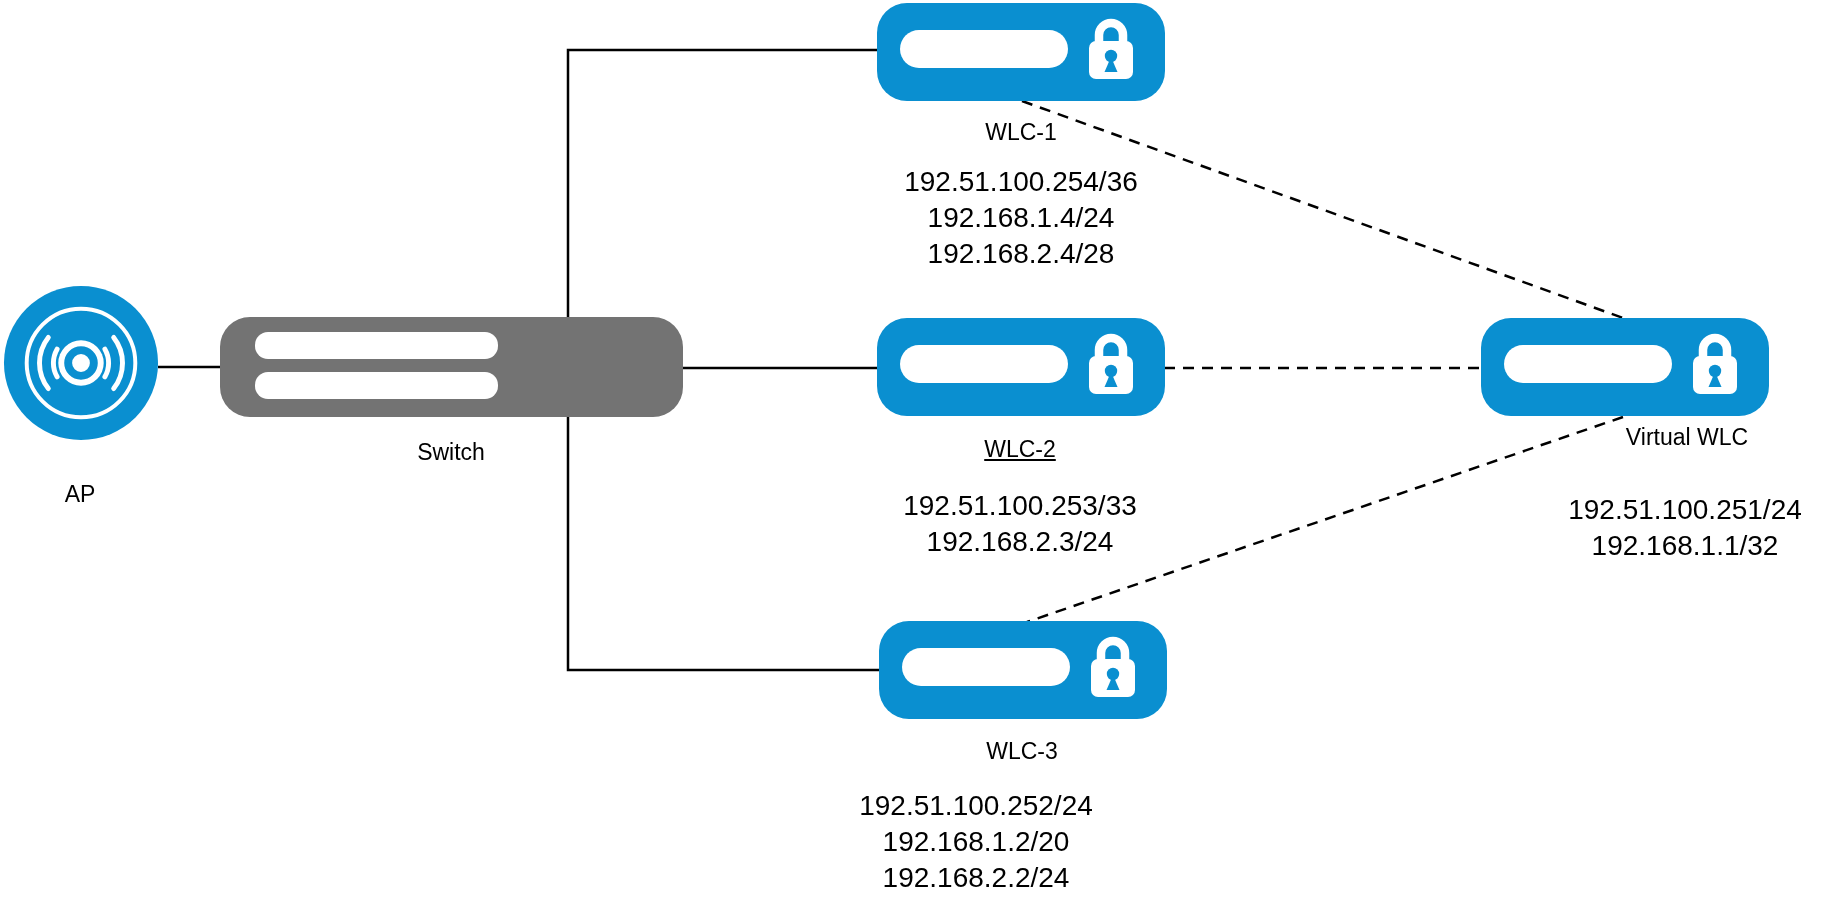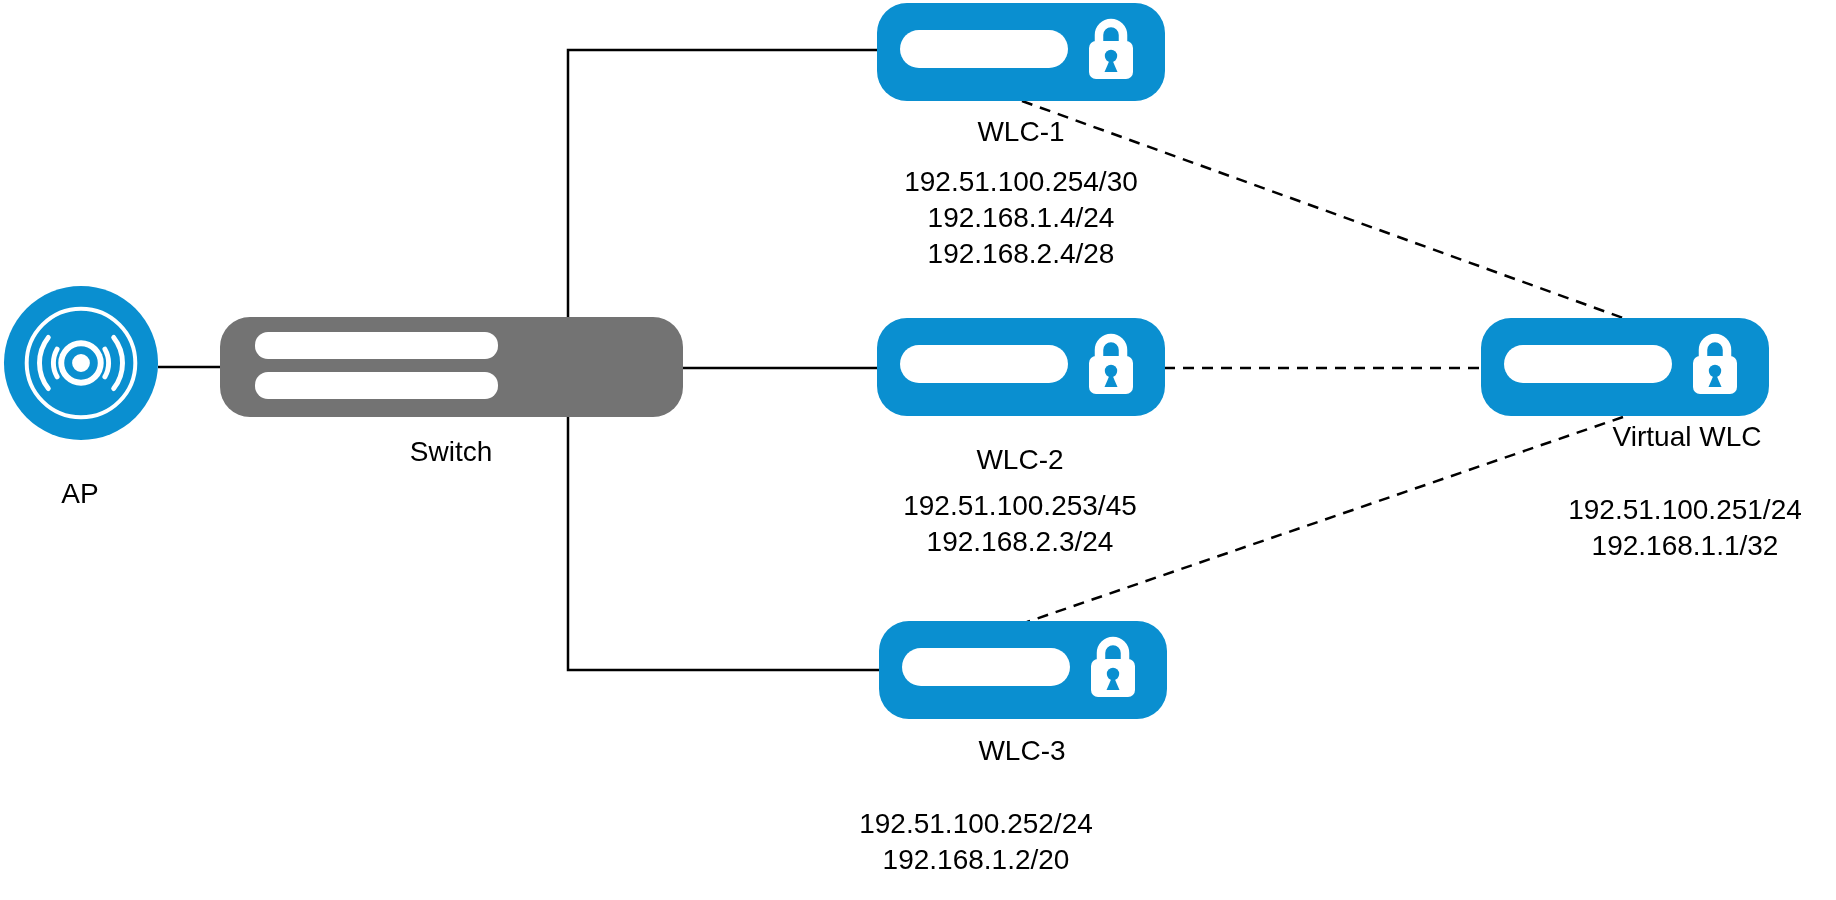"WLC-1" .label { font-size: 28px -> 23px }
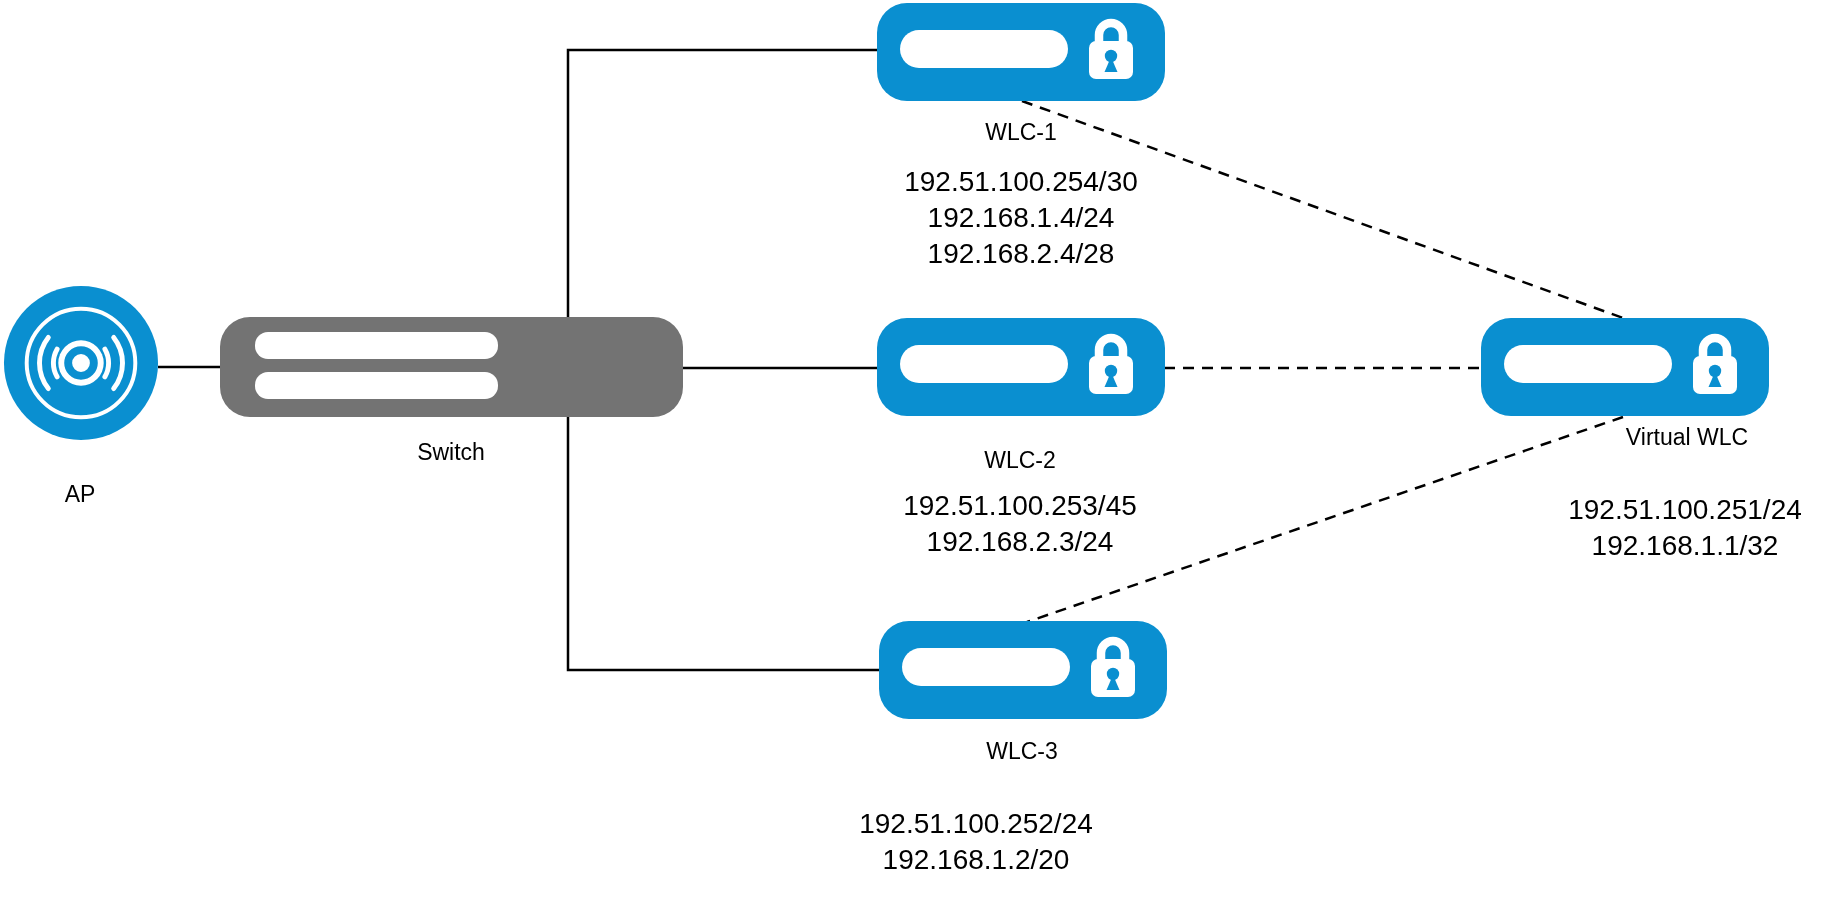"192.51.100.254/30" div { text: 192.51.100.254/30 -> 192.51.100.254/36 }
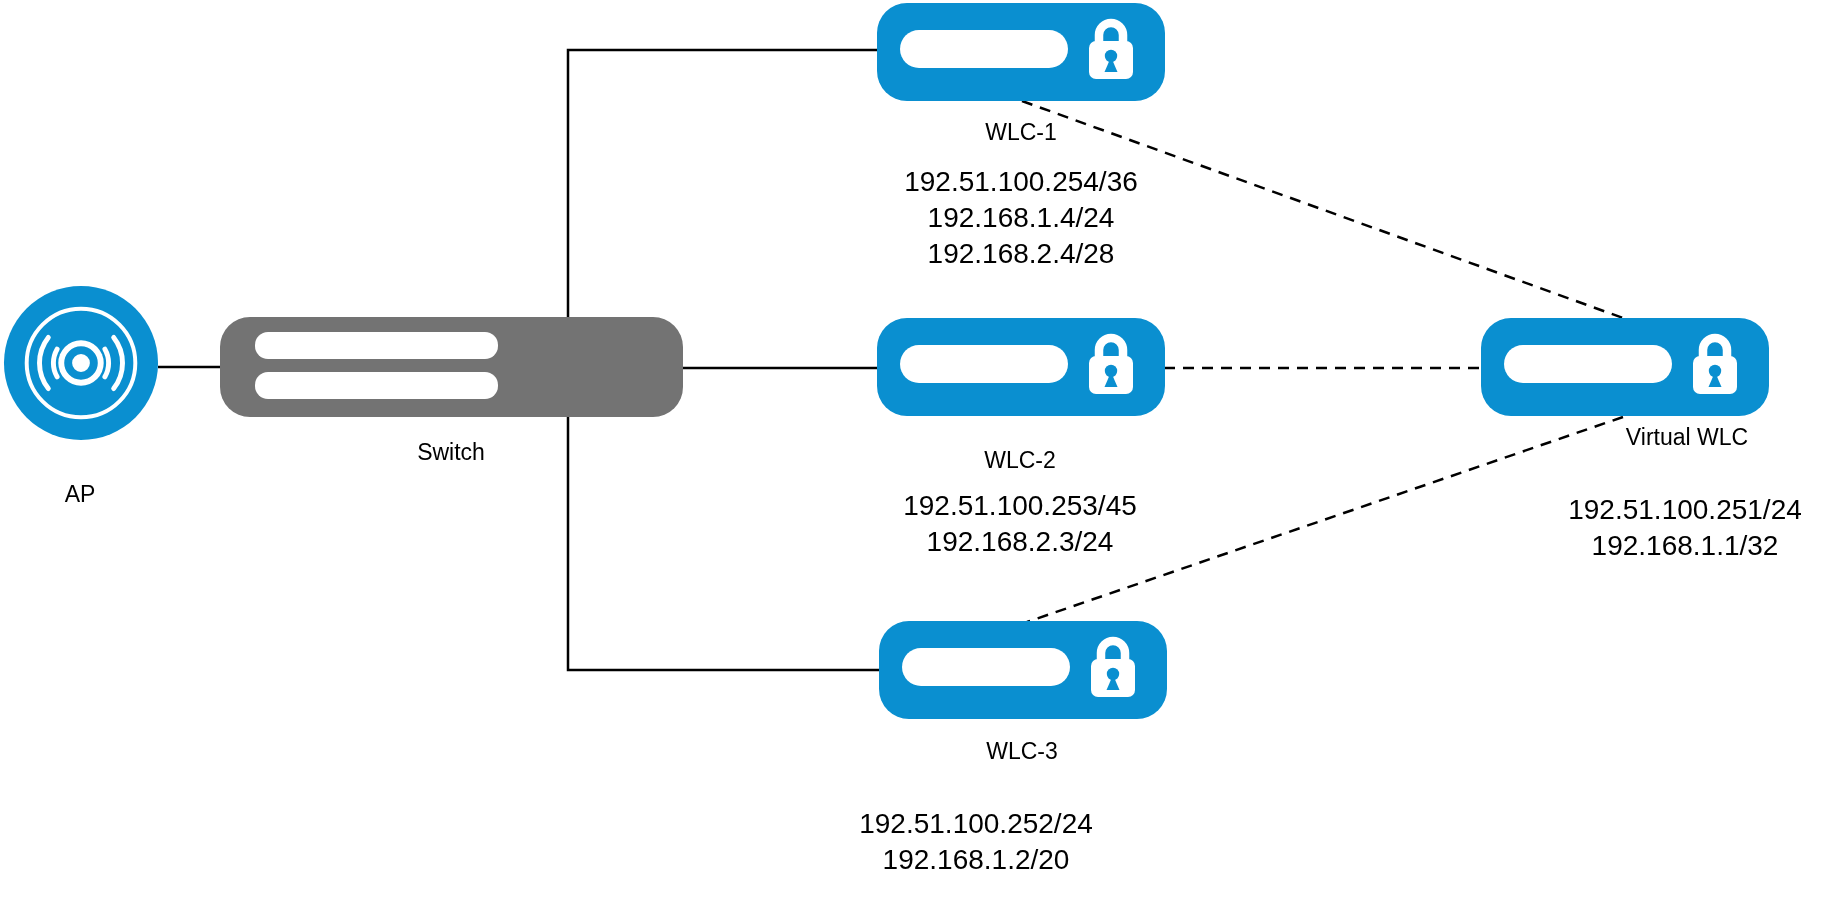"WLC-2" div.label { text-decoration: none -> underline; top: 460px -> 449px }
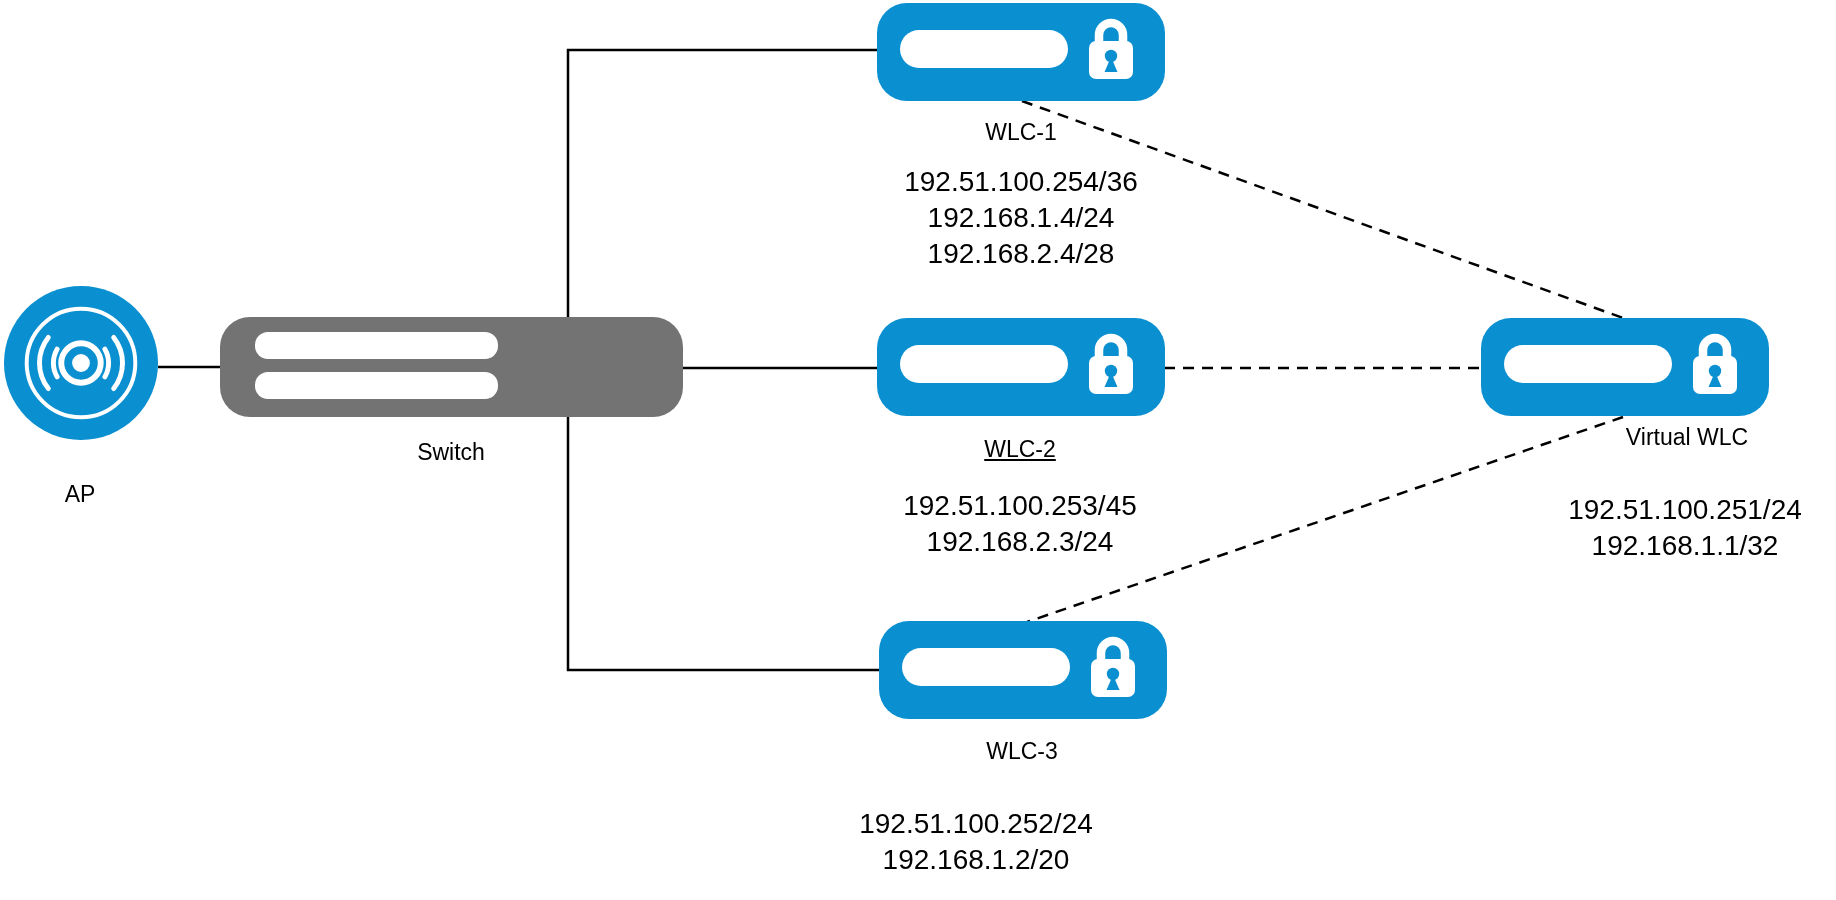"192.51.100.253/45" div { text: 192.51.100.253/45 -> 192.51.100.253/33 }
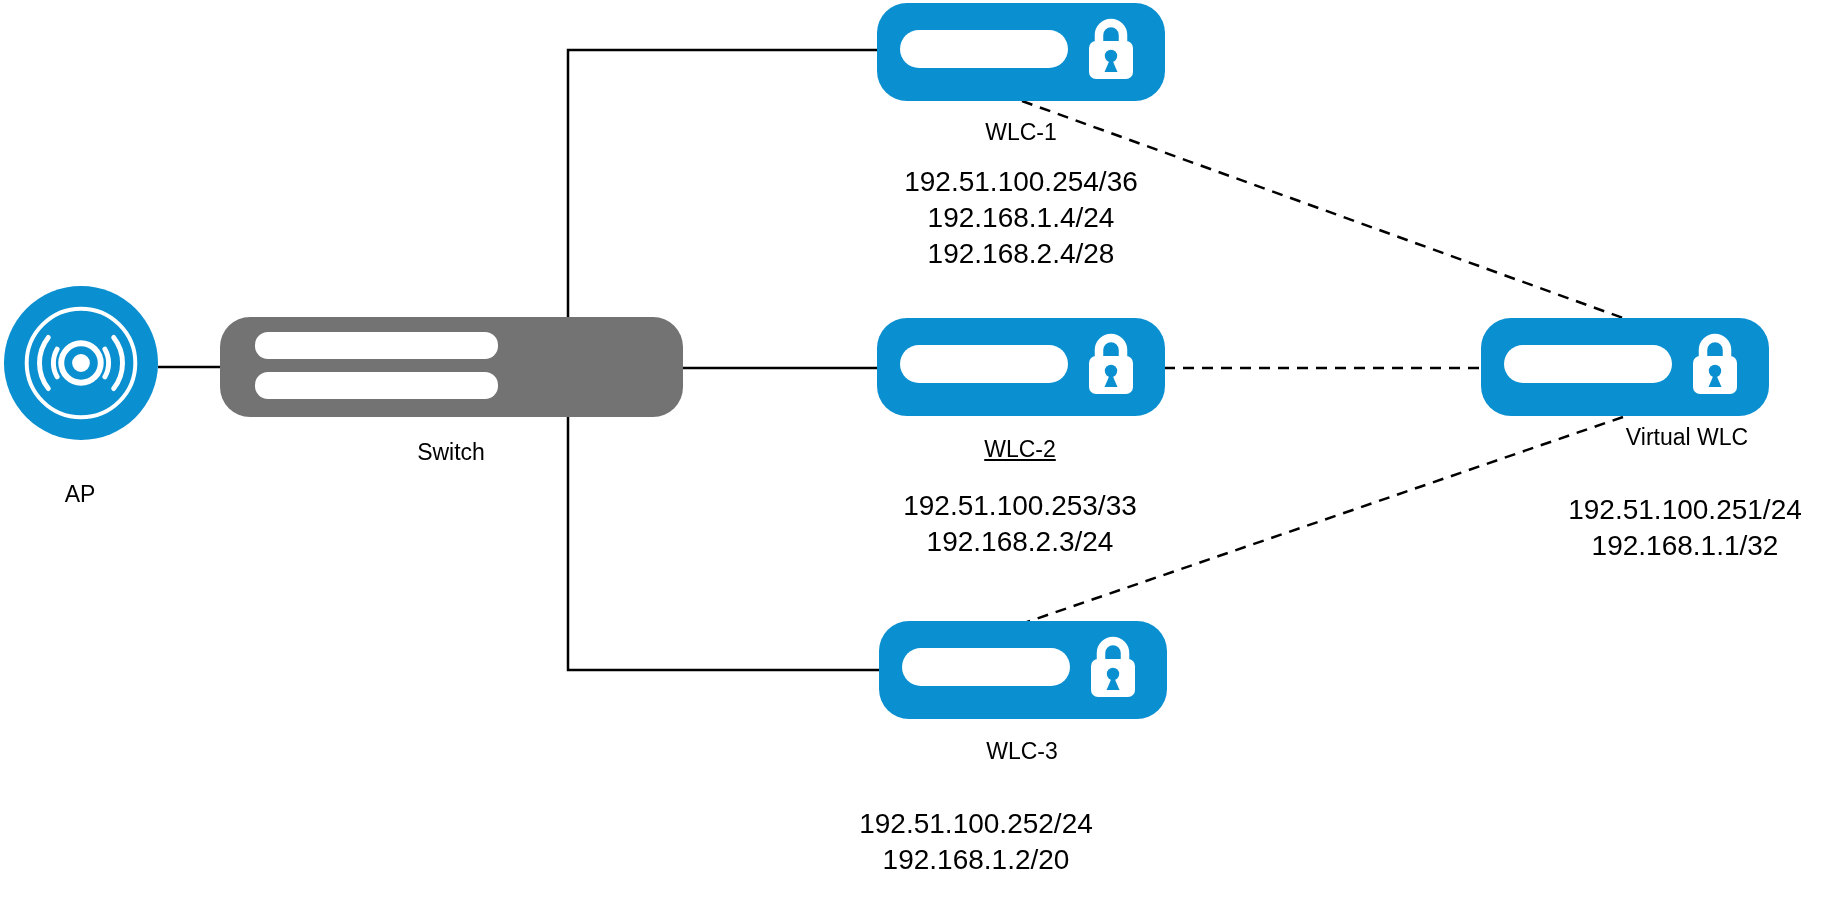"192.168.2.2/24" div { html: none -> <div>192.168.2.2/24</div> }
